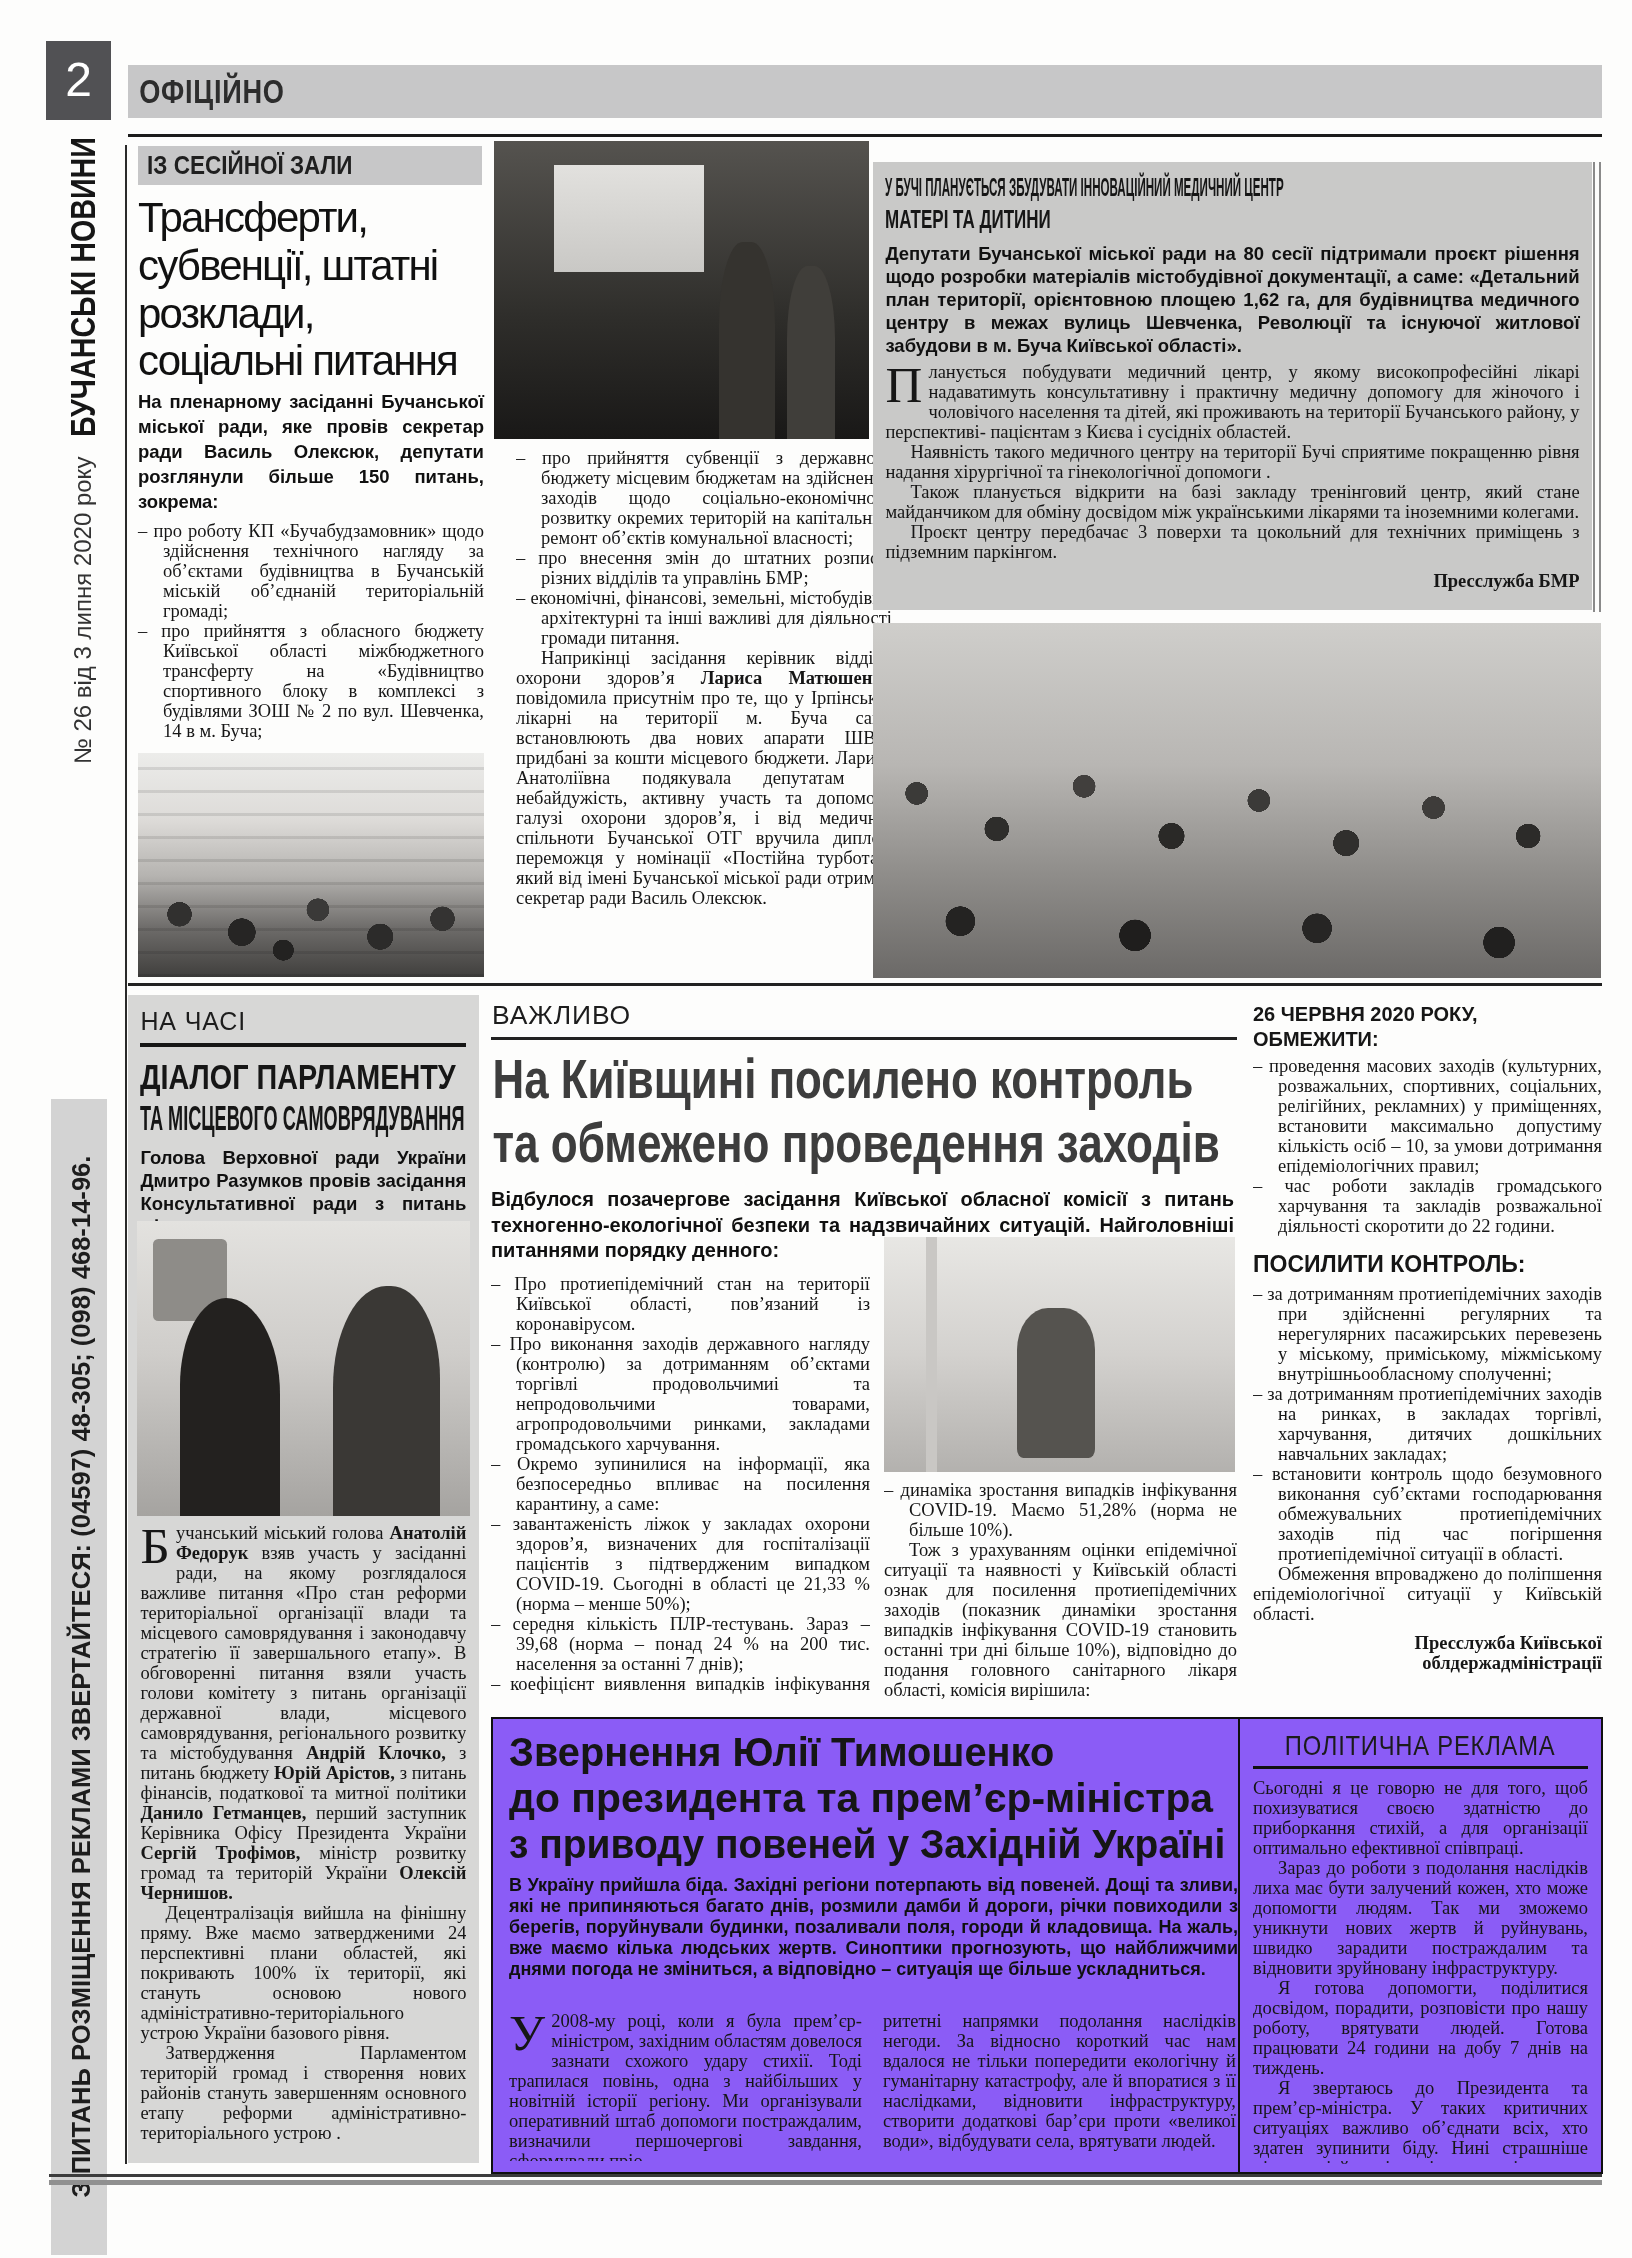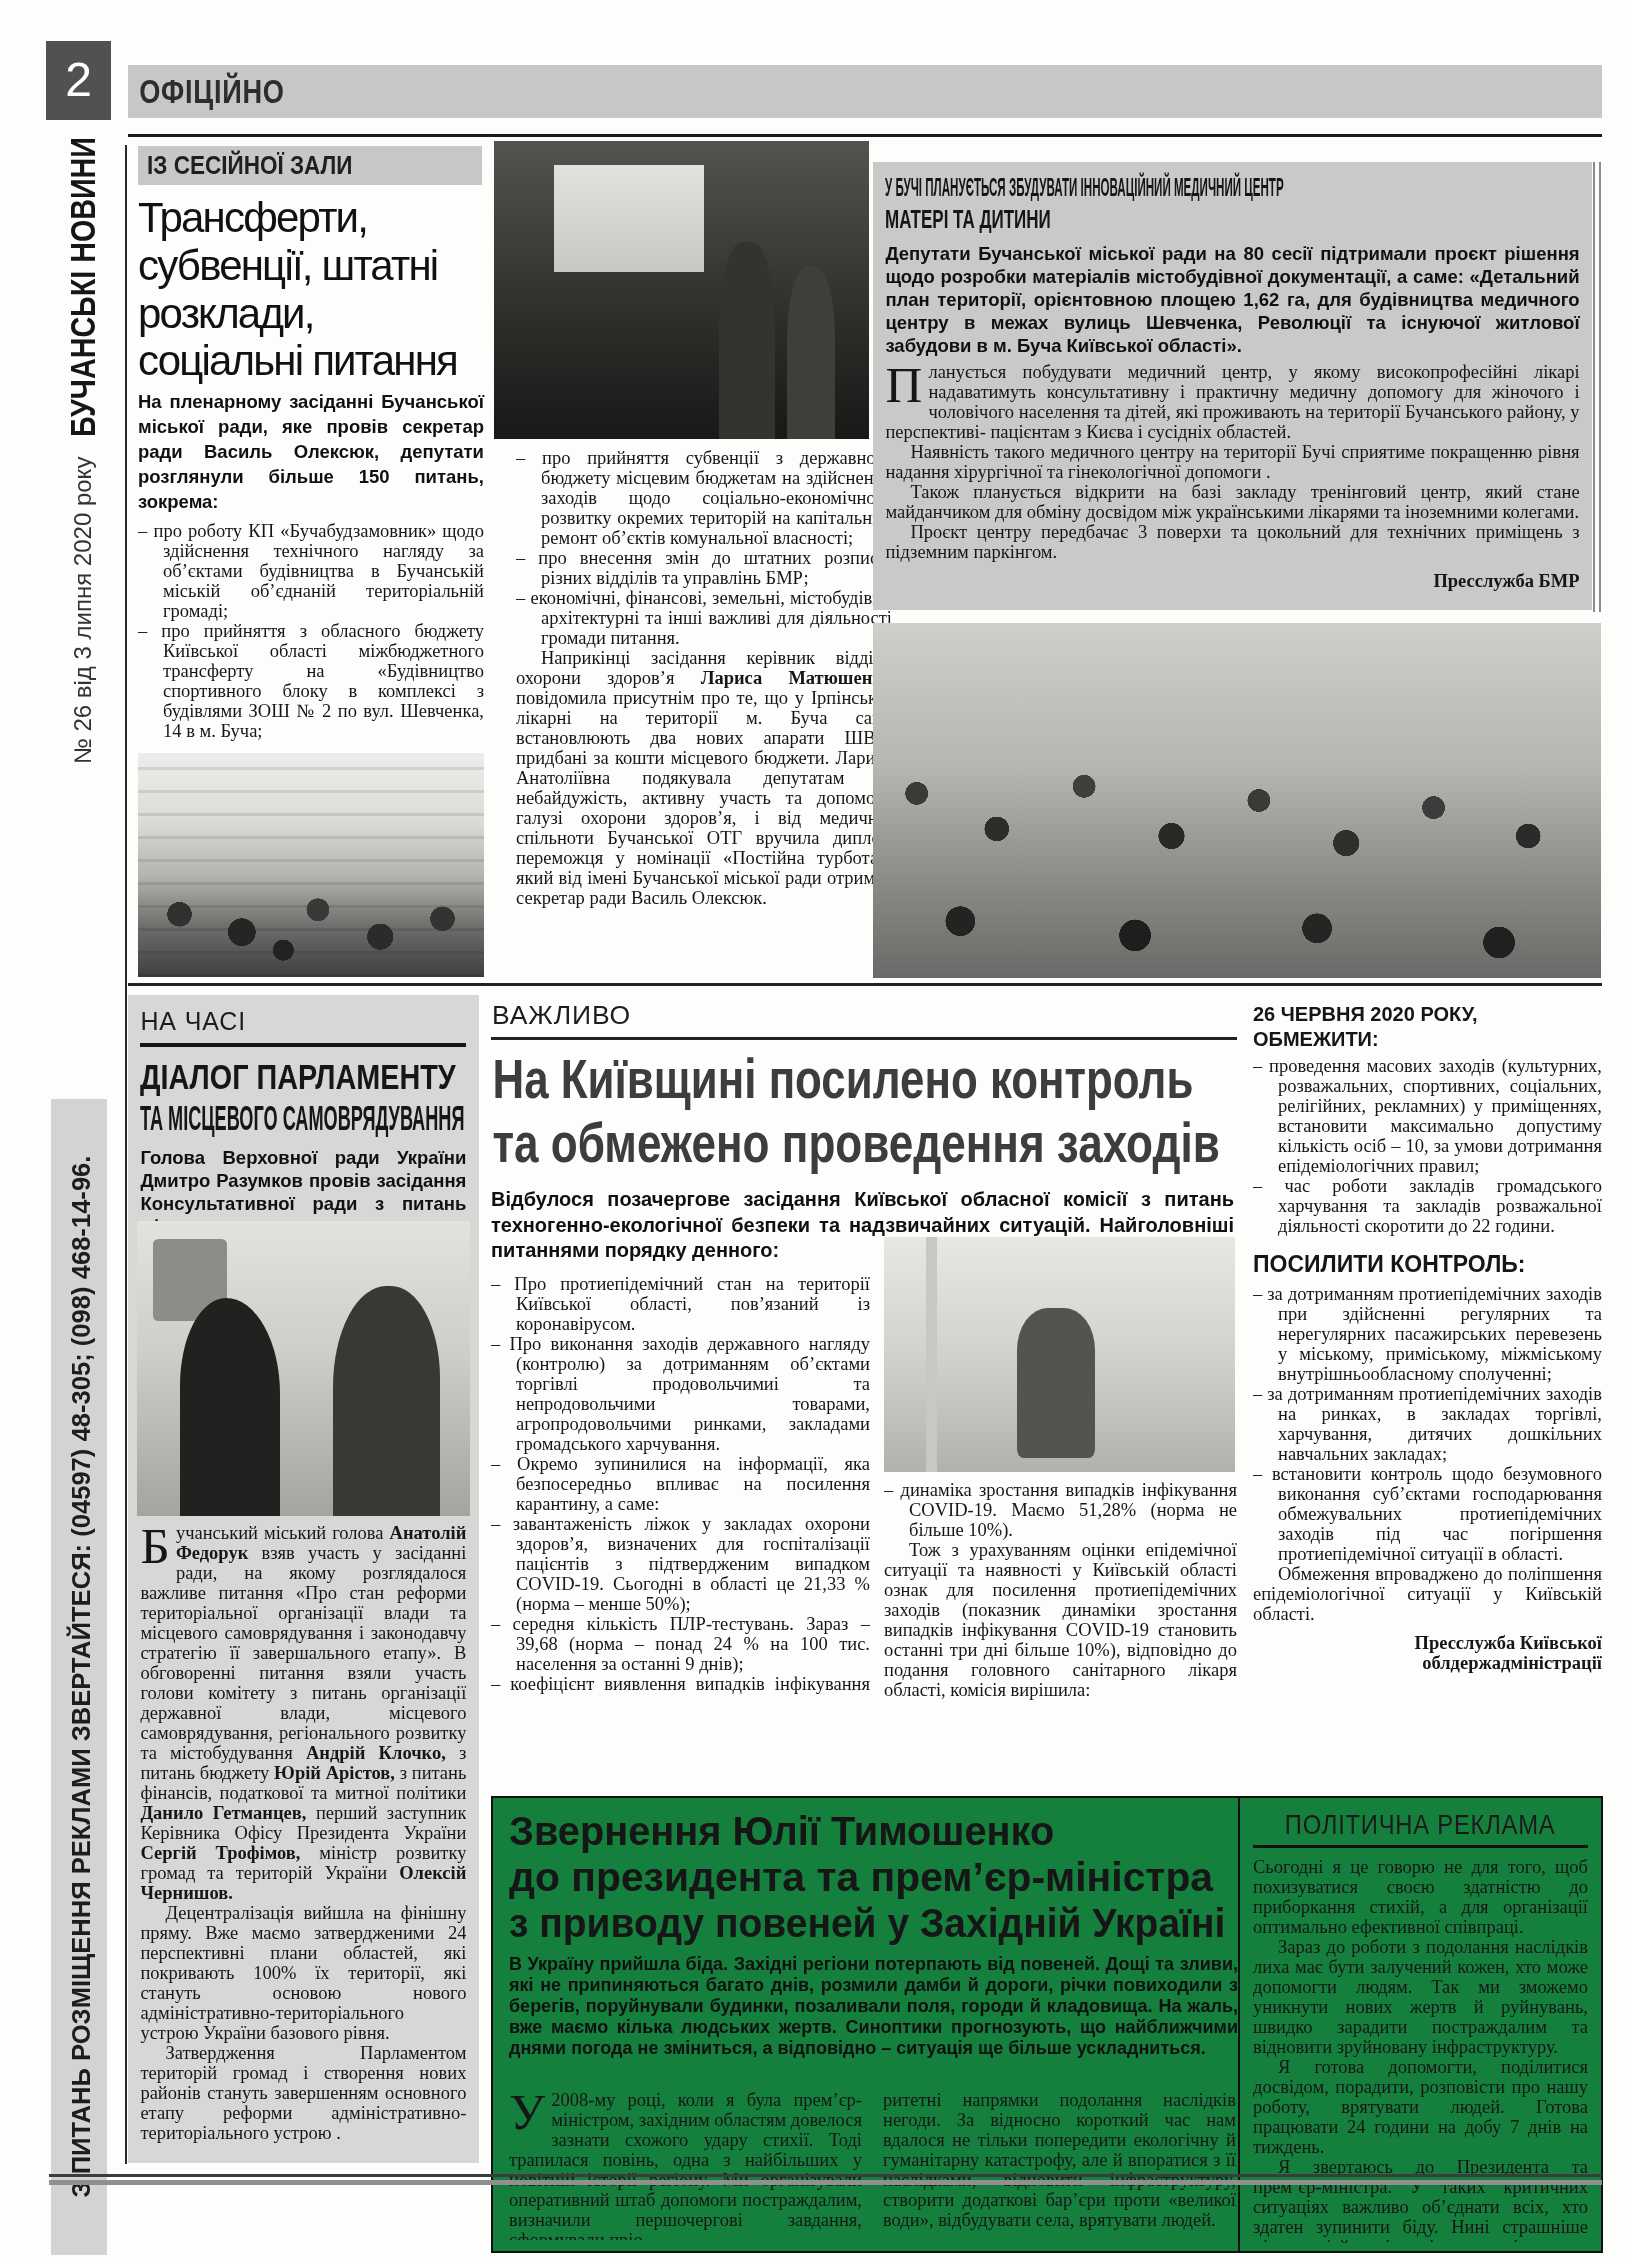"– середня кількість ПЛР-тестувань. Зараз" span { text: 100 тис. населення за останні 9 -> 200 тис. населення за останні 7 }
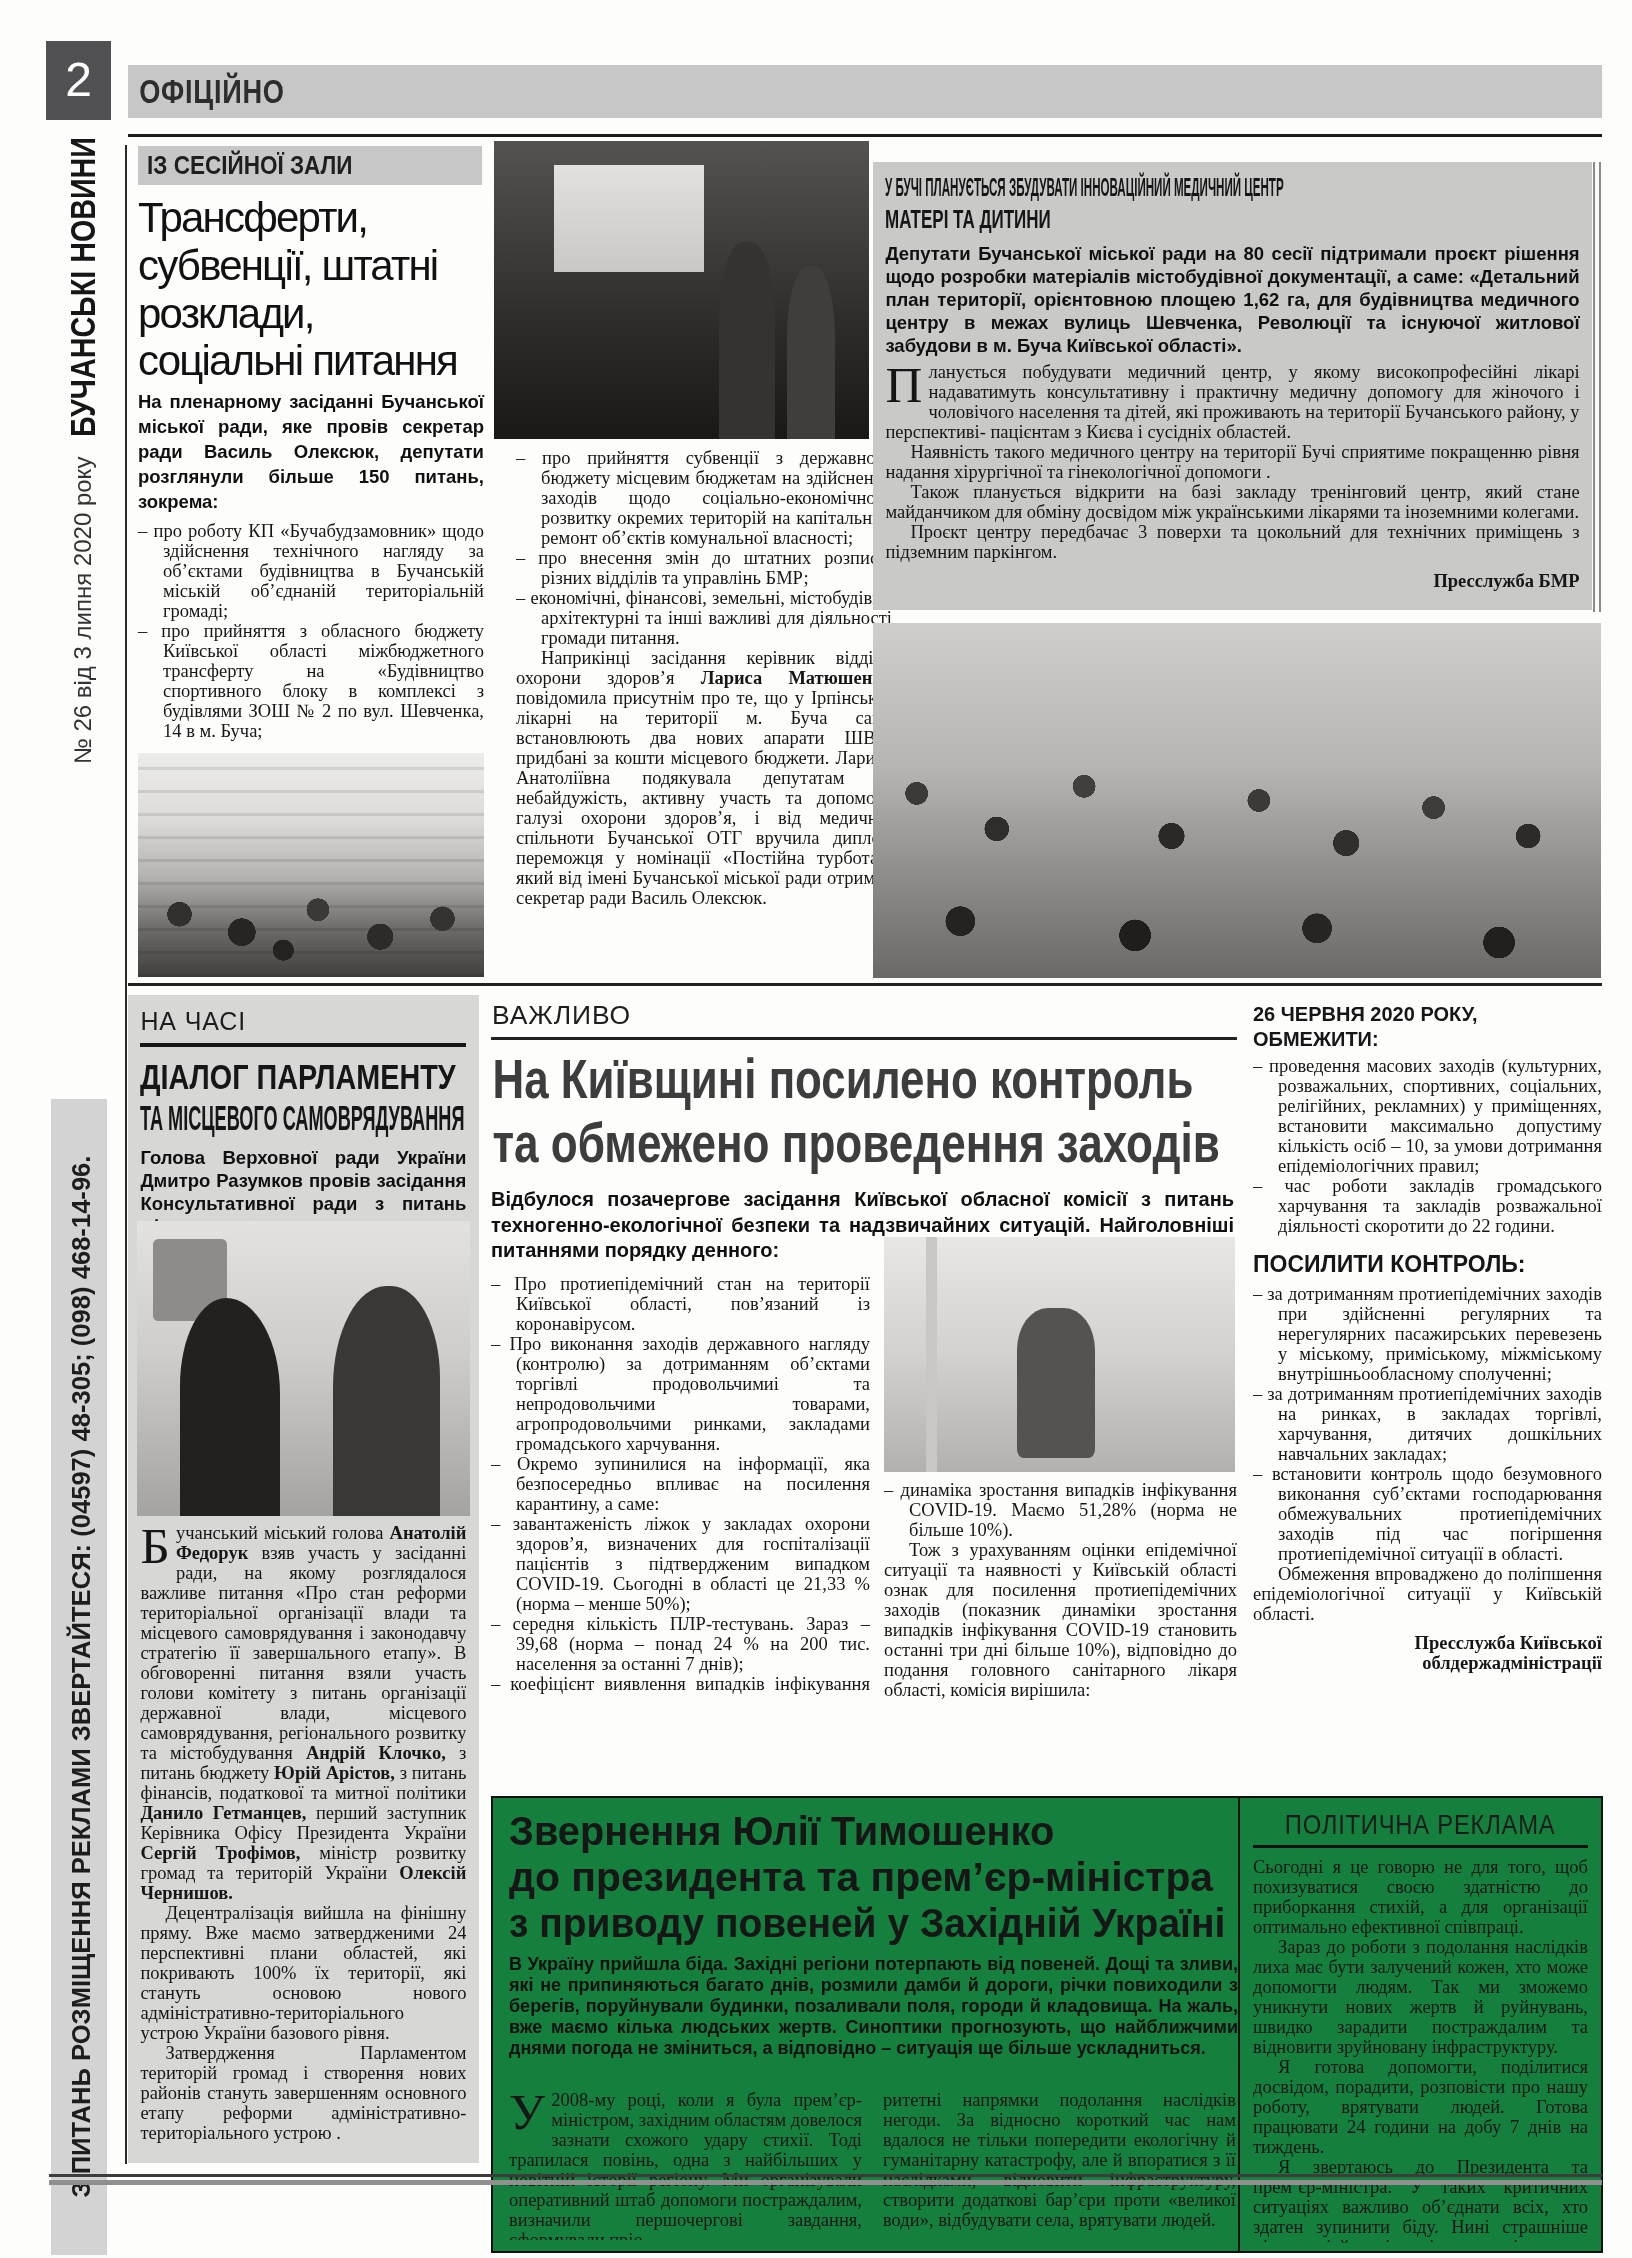"Звернення Юлії Тимошенко" #politbox { background: #15803d -> #8b5cf6; top: 1796px -> 1717px }
